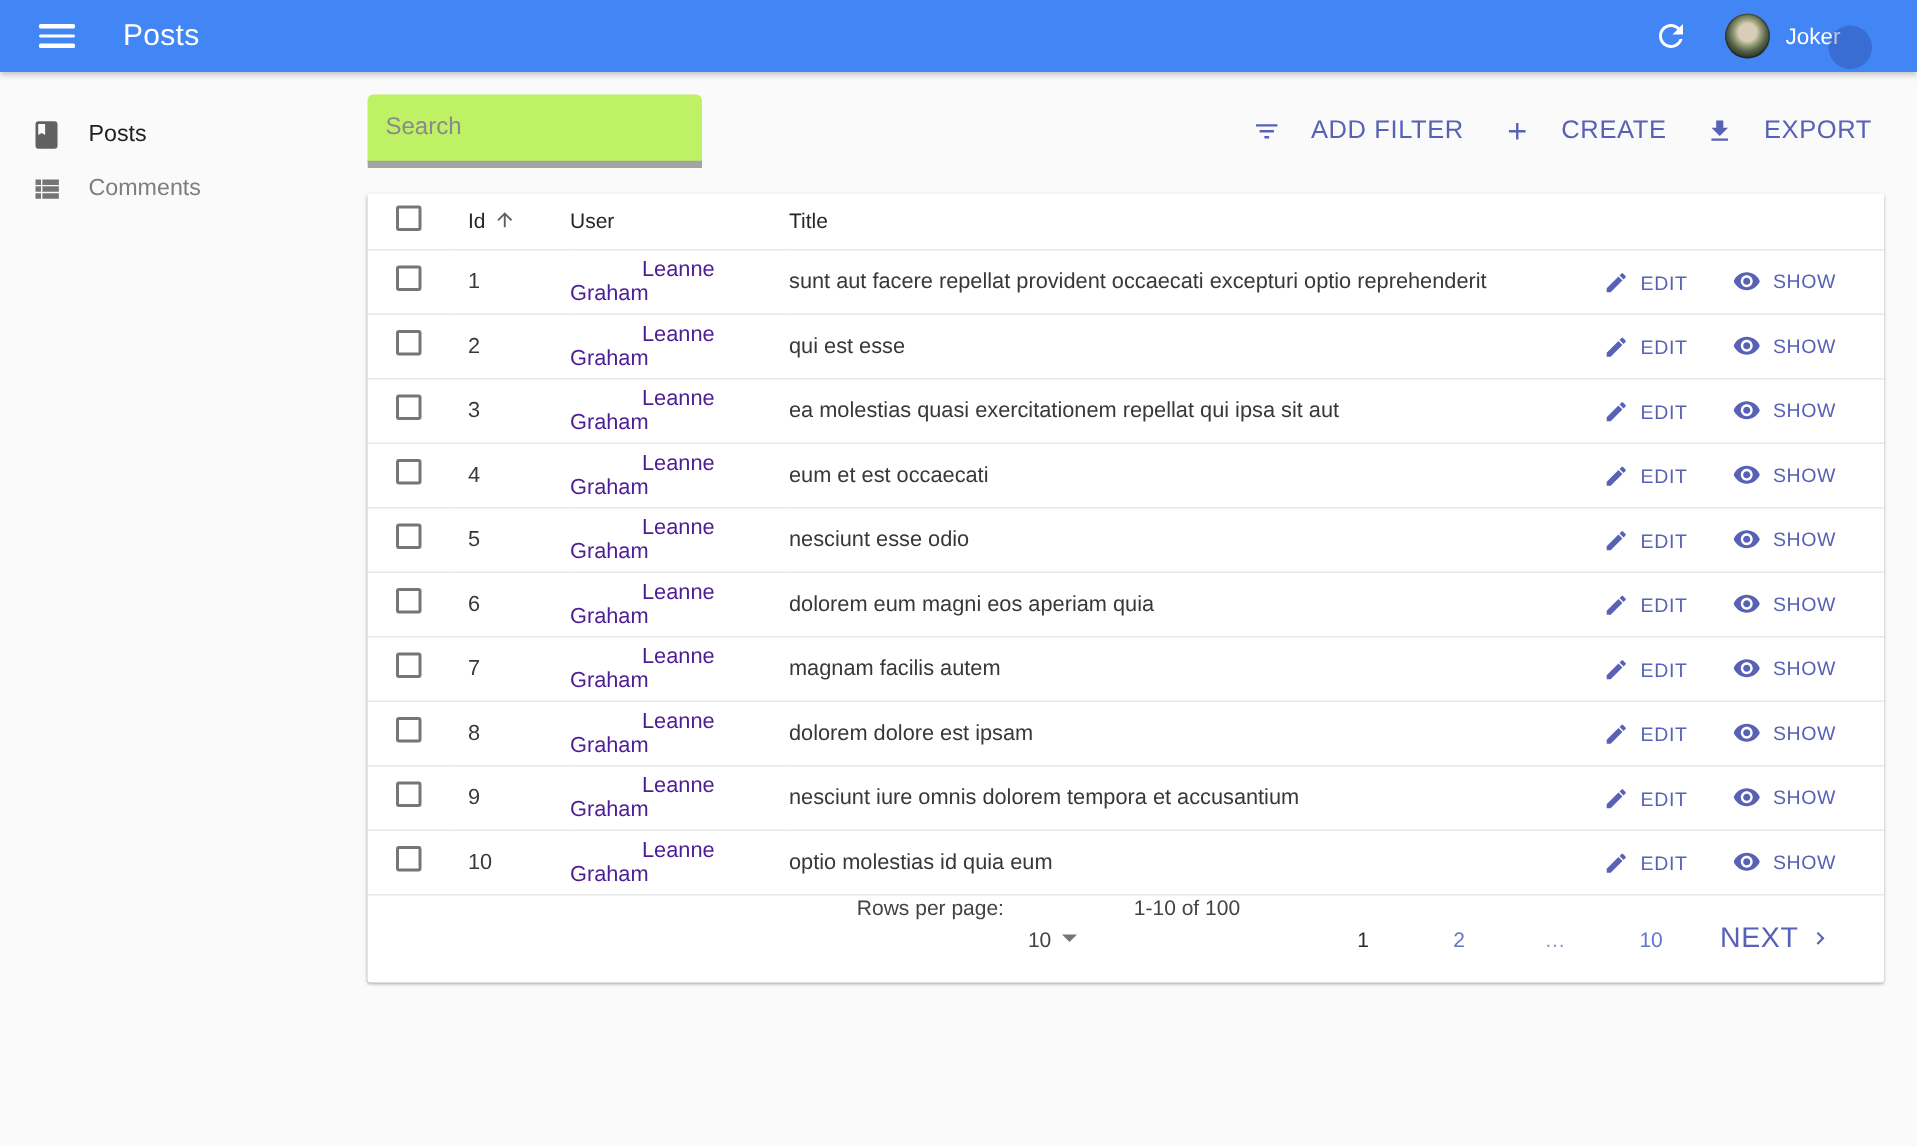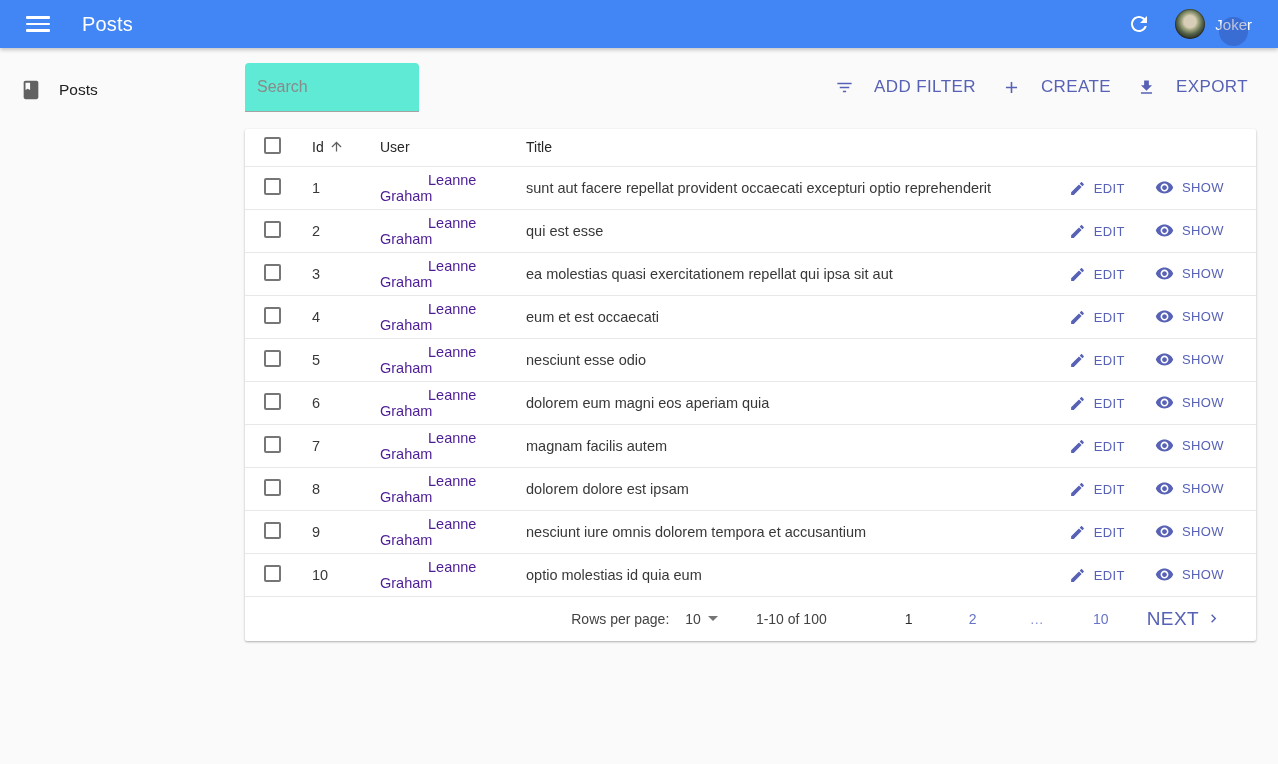"Joker" .username { margin-right: 12px -> 37px }
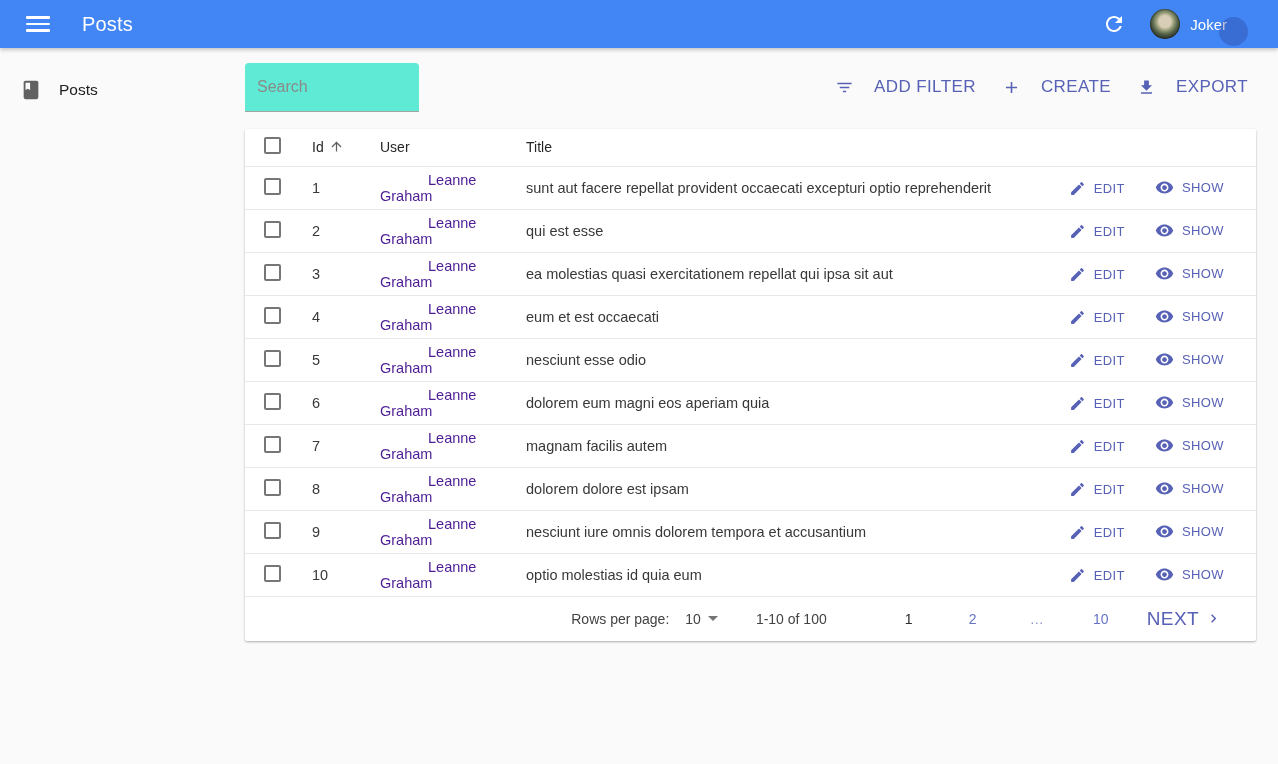"Search" .search-box { background: #5eead4 -> #bef264; border-bottom: 1px solid #a3a3a3 -> 5px solid #a3a3a3; width: 174px -> 223px }
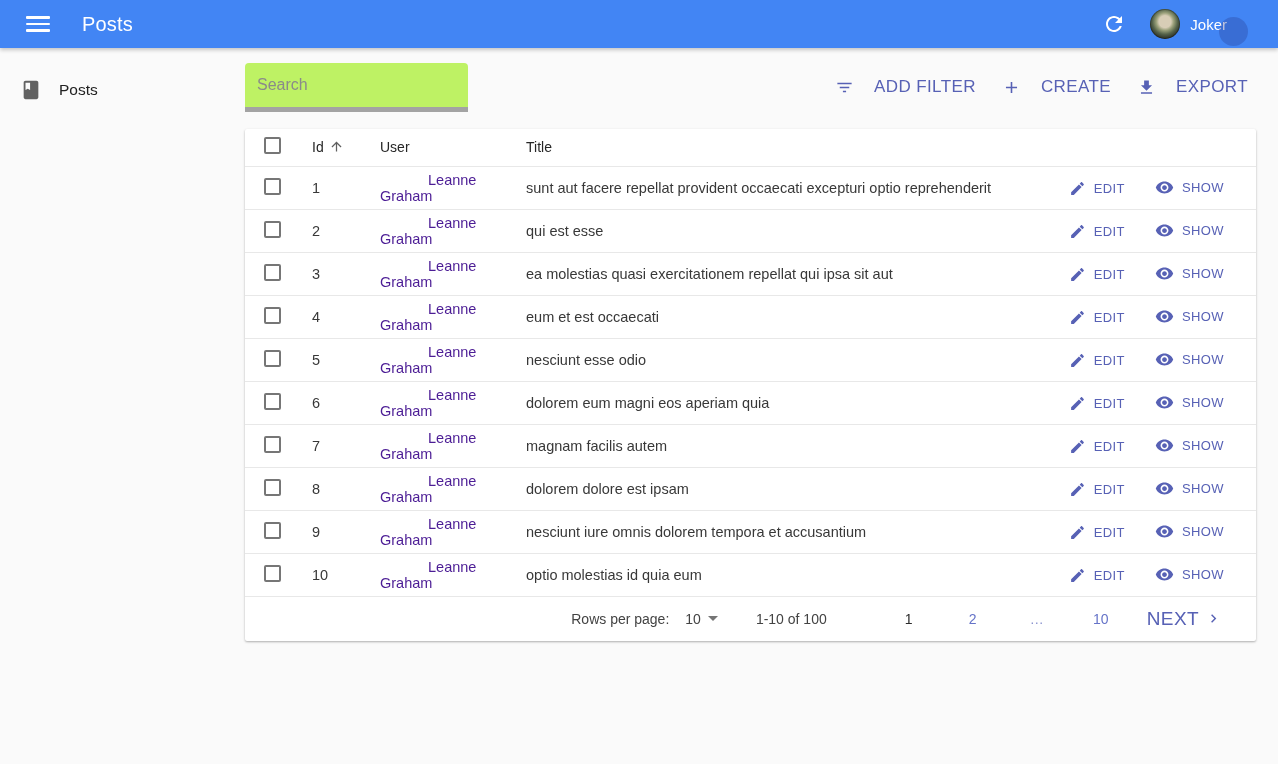"Comments" div.side-item { html: none -> <div> <span> <svg> <path></path> </svg> </span> <span>Comments</span> </div> }
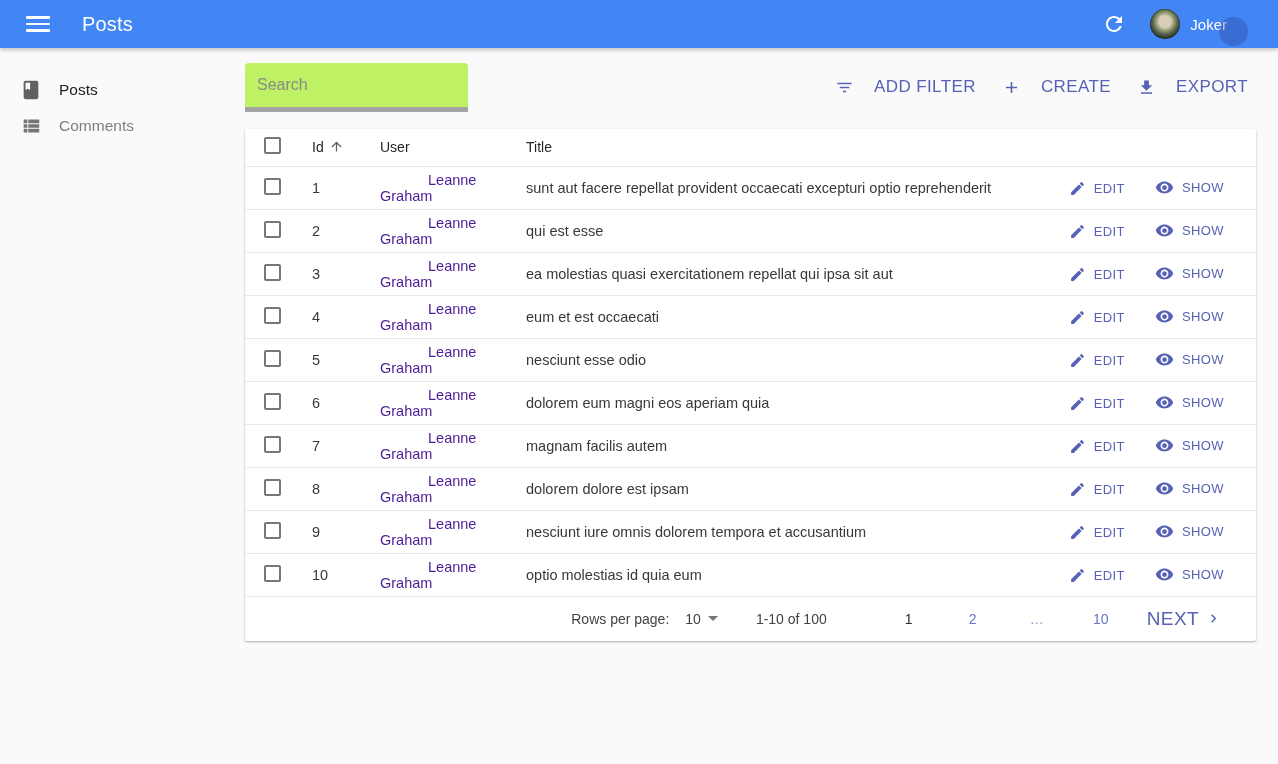"Rows per page:" .pagination { align-items: center -> none; height: 44px -> 58px }
